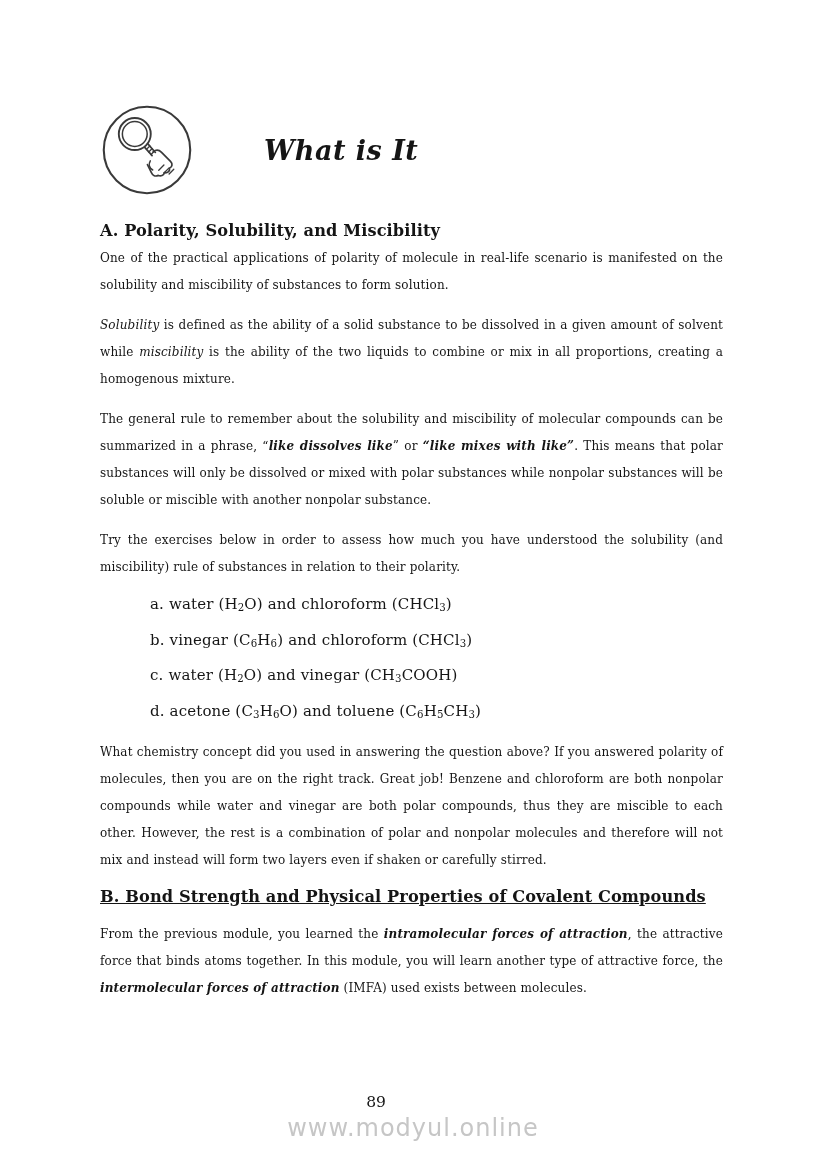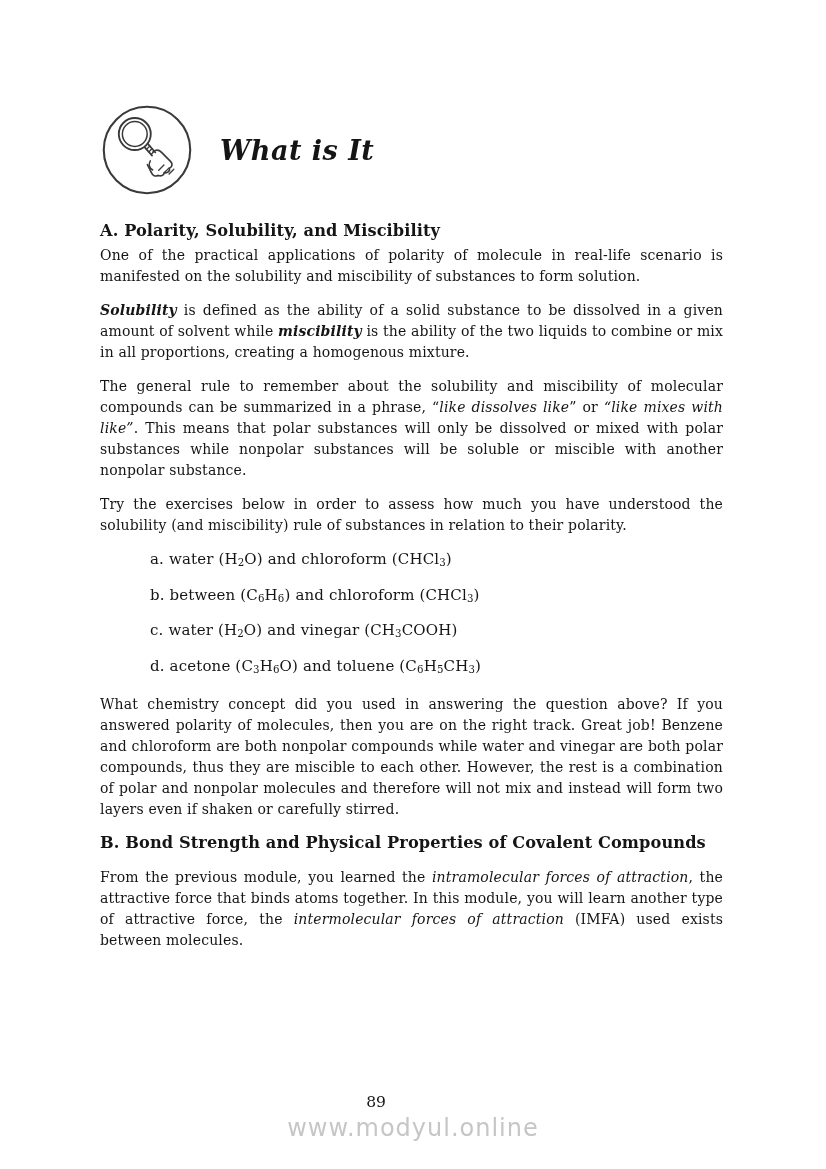"What is It" .header { gap: none -> 44px }
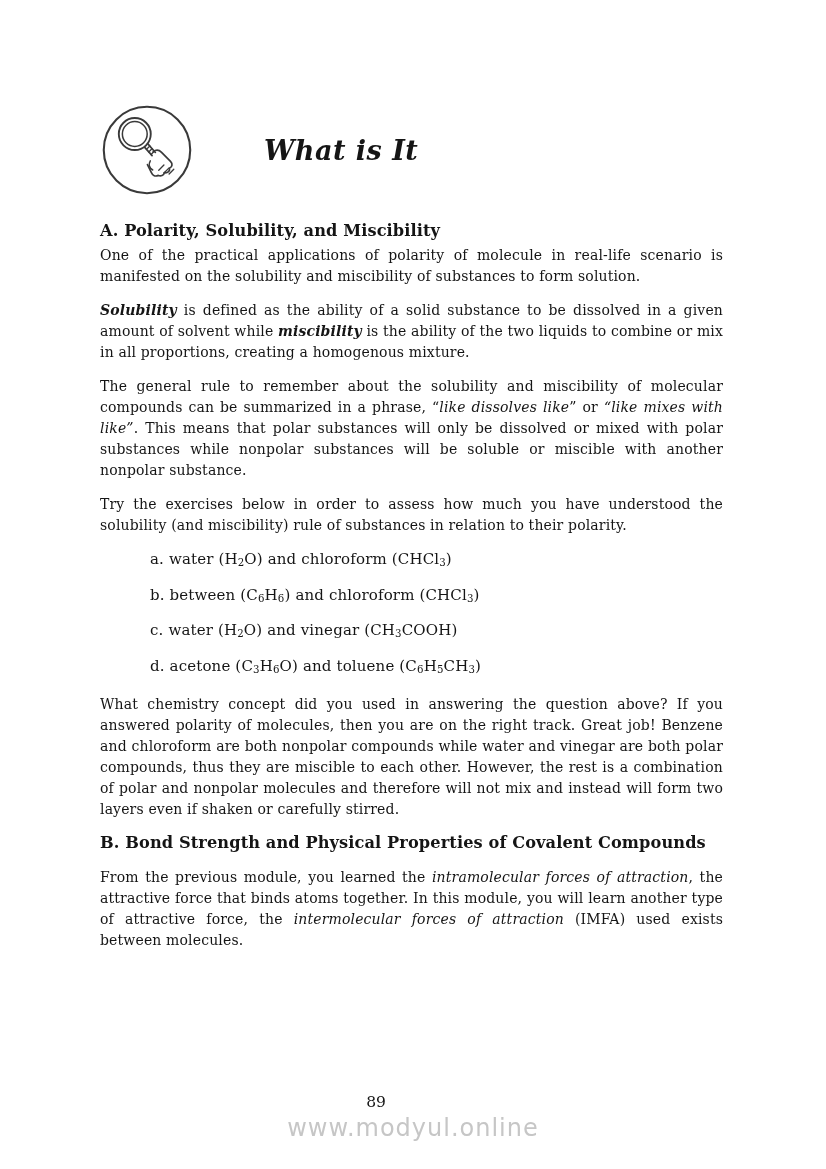"One of the practical applications" .para { font-size: 14px -> 12px; line-height: 21px -> 27px }
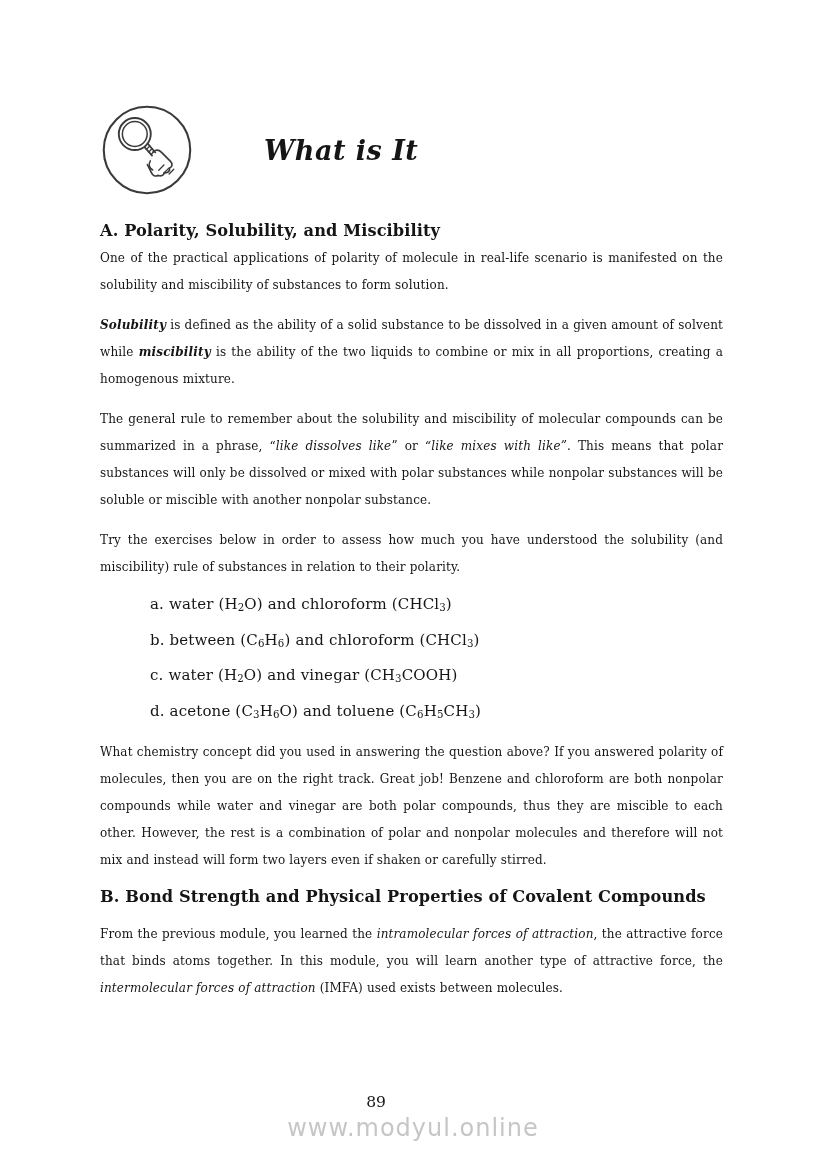"Solubility" .bi { font-weight: bold -> normal }
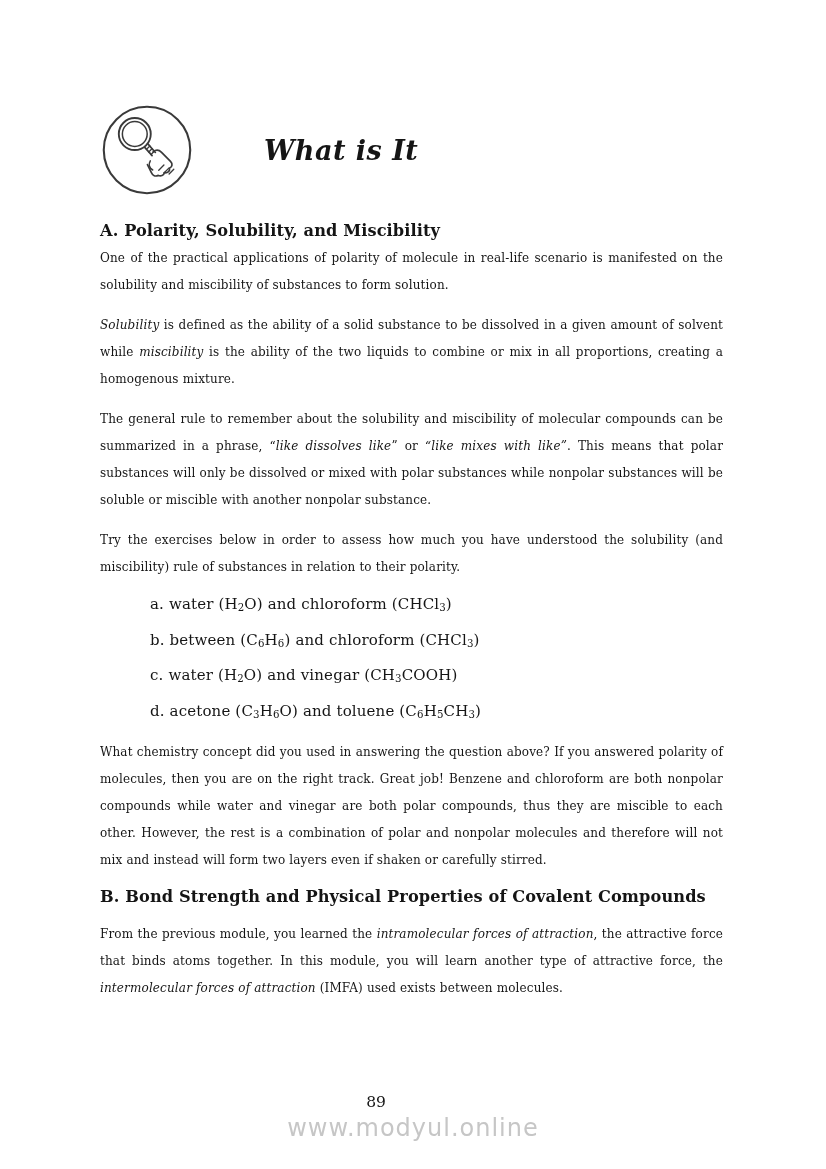"like dissolves like" .it { font-weight: none -> bold }
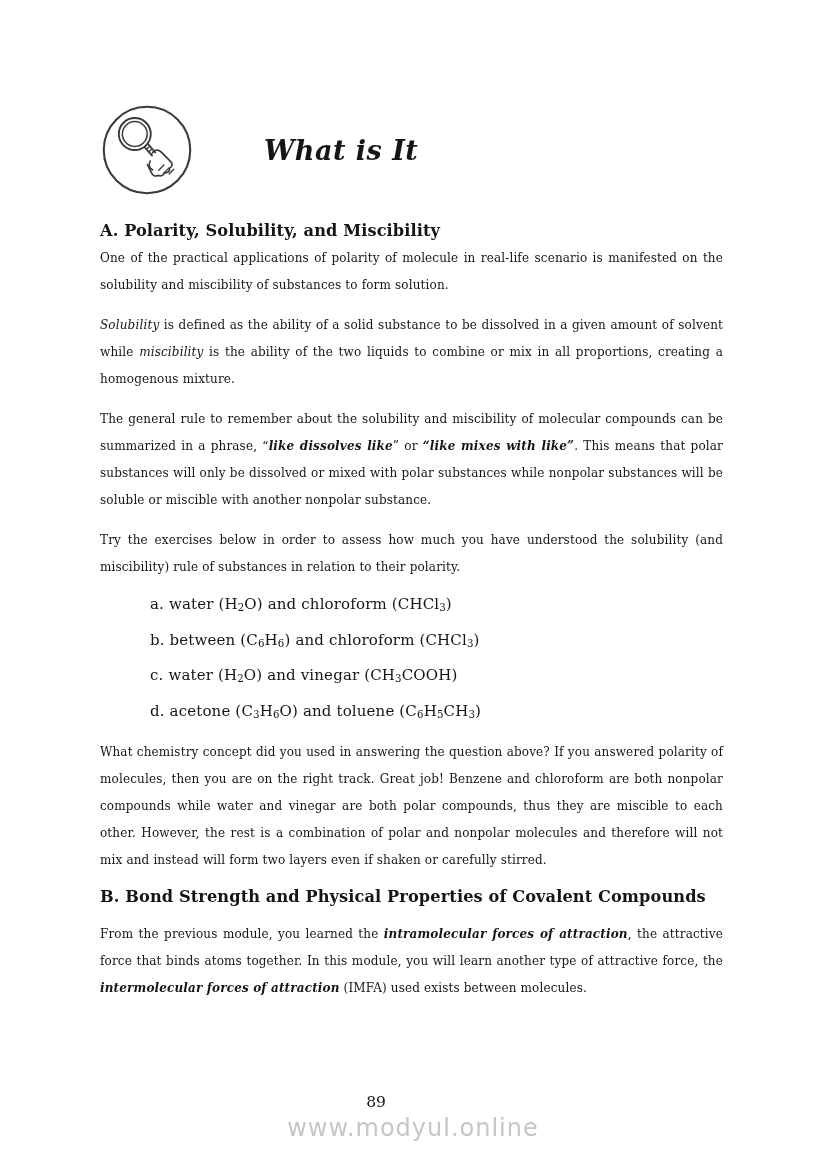"b. between (C" span { text: between -> vinegar }
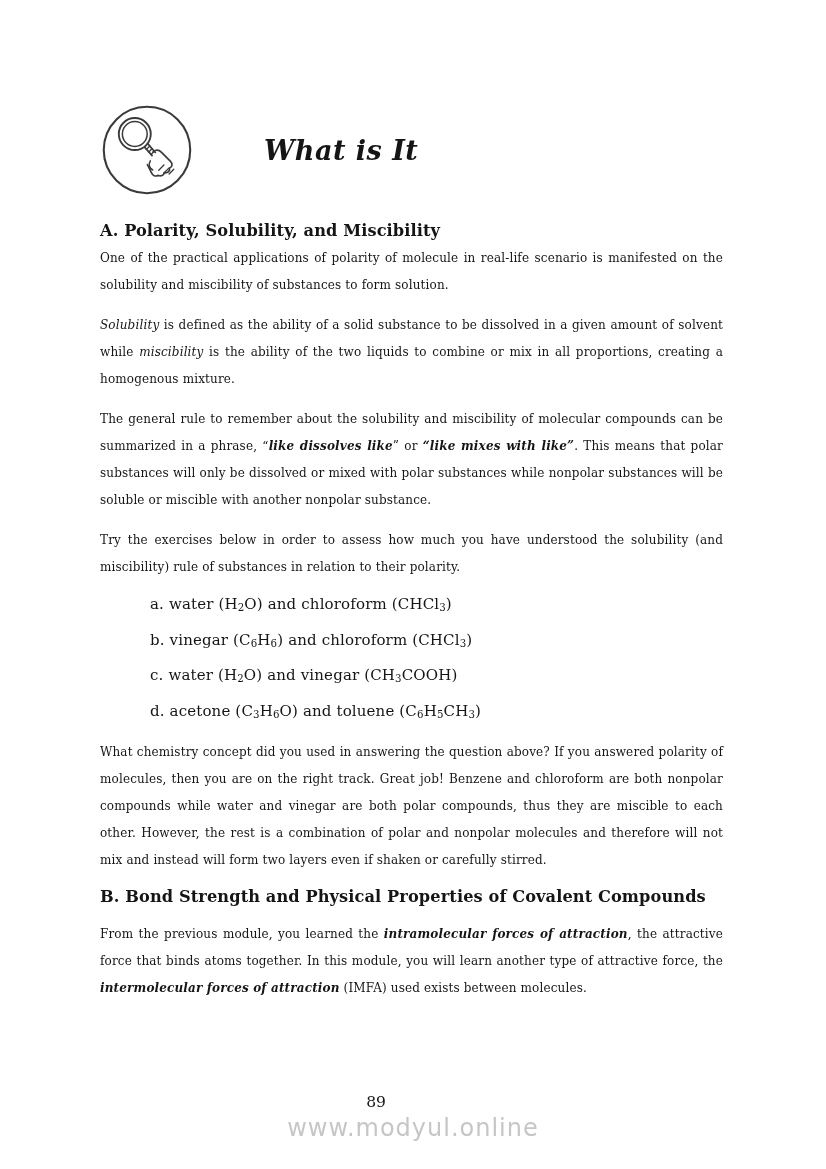"B. Bond Strength and Physical" .sec-heading-b { text-decoration: none -> underline }
